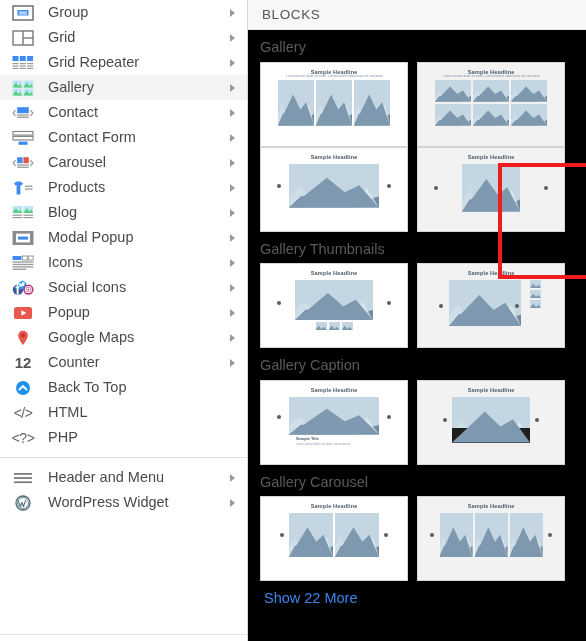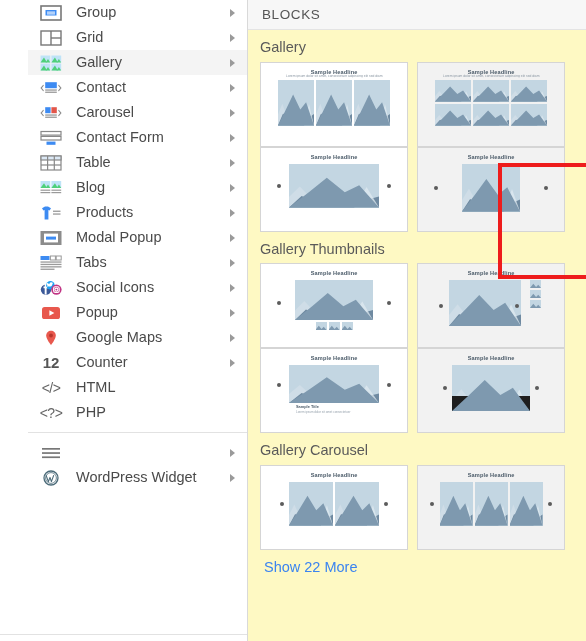"Group" .menu-list { margin-left: 28px -> none }
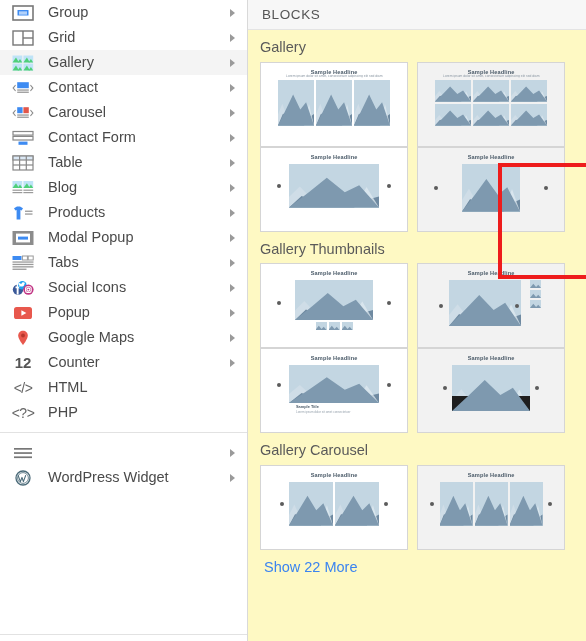"BLOCKS" .main { background: #fef9c3 -> #000000 }
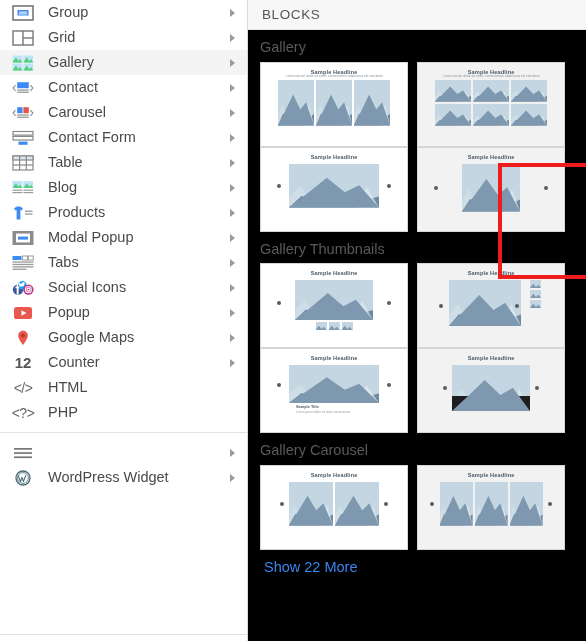"Grid Repeater" div.menu-item { html: none -> <div> <span> <svg> <rect></rect> <rect></rect> <rect></rect> <rect></rect> <rect></rect> <rect></rect> <rect></rect> <rect></rect> <rect></rect> <rect></rect> <rect></rect> <rect></rect> </svg> </span> <span>Grid Repeater</span> <span></span> </div> }
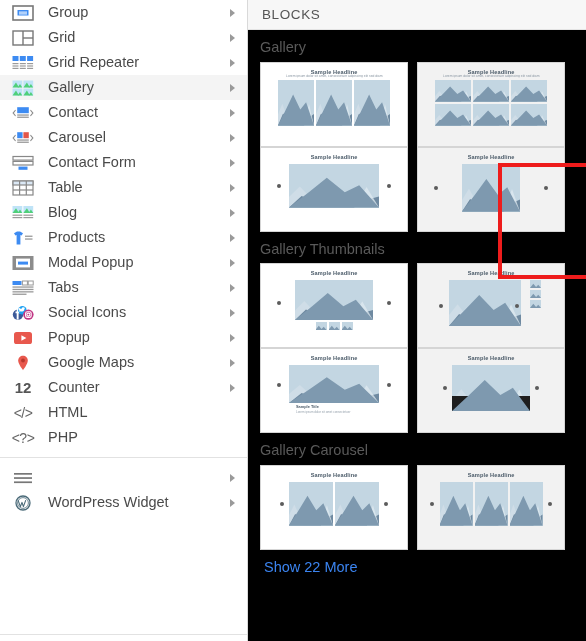"Carousel" div.menu-item { order: before "Contact Form" -> after "Contact Form" }
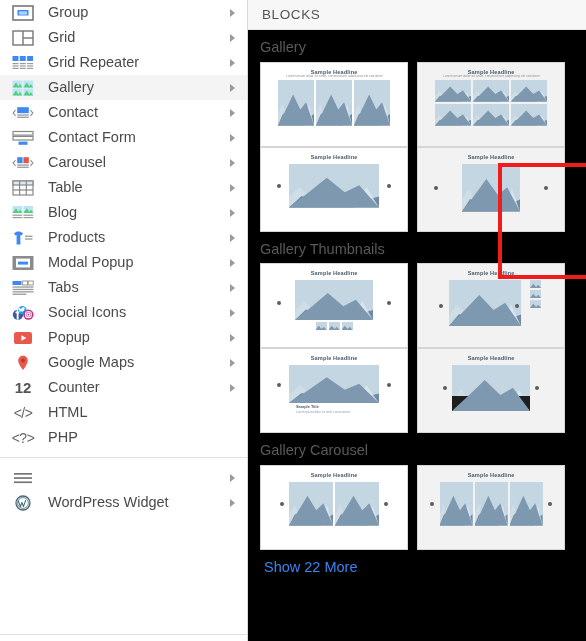"Table" div.menu-item { html: <div> <span> <svg> <rect></rect> <rect></rect> <line></line> <line></line> <line></line> </svg> </span> <span>Table</span> <span></span> </div> -> none }
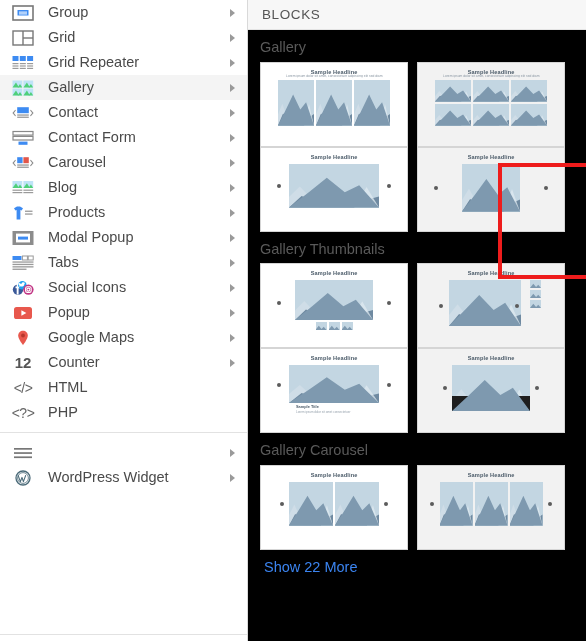"Blog" div.menu-item { order: before "Products" -> after "Products" }
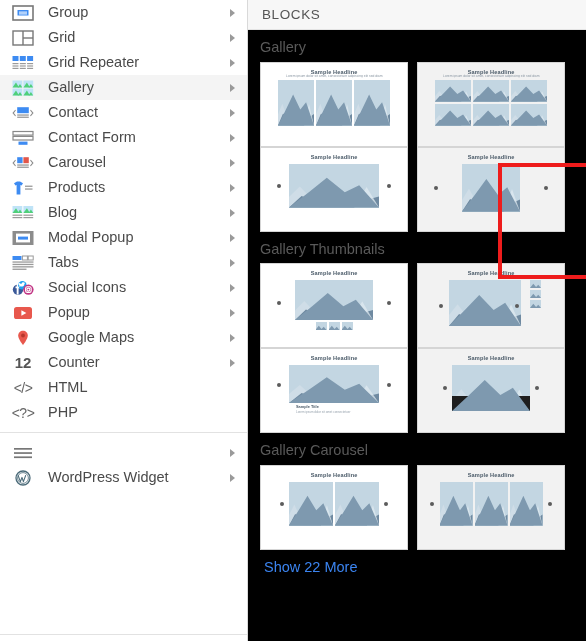"Tabs" span.lbl { text: Tabs -> Icons }
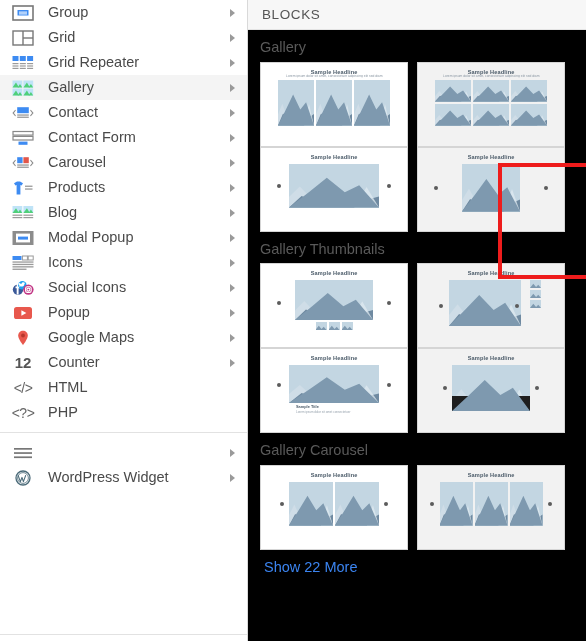"Gallery Caption" div.section-title { html: none -> <div>Gallery Caption</div> }
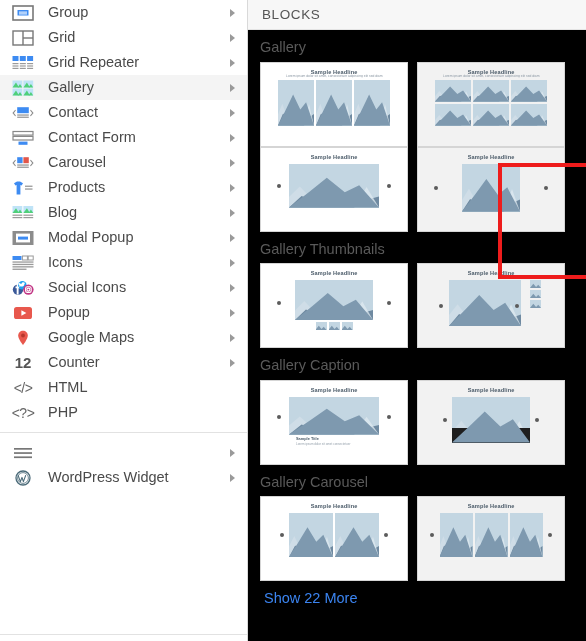"Back To Top" div.menu-item { html: none -> <div> <span> <svg> <circle></circle> <path></path> </svg> </span> <span>Back To Top</span> </div> }
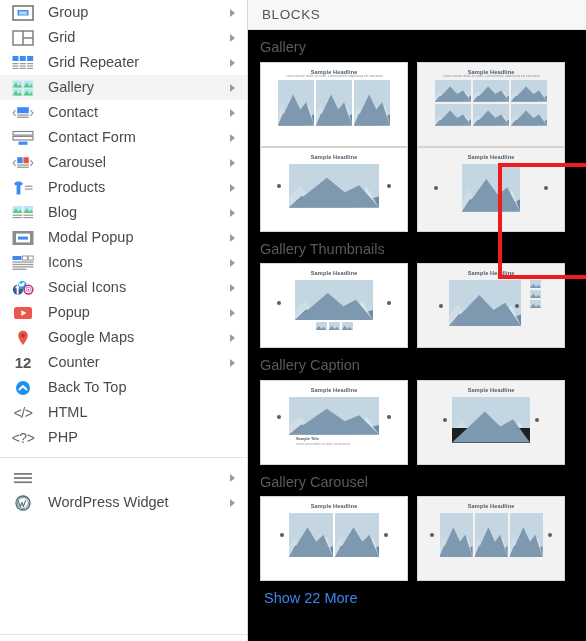"Header and Menu" span.lbl { html: none -> <span>Header and Menu</span> }
